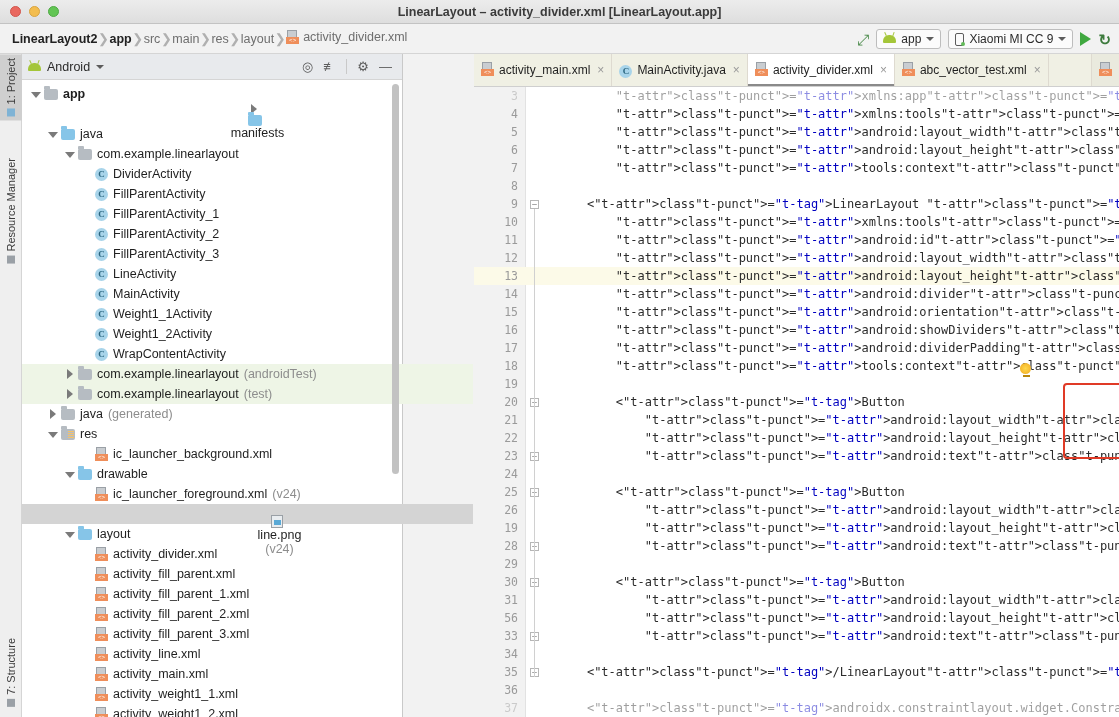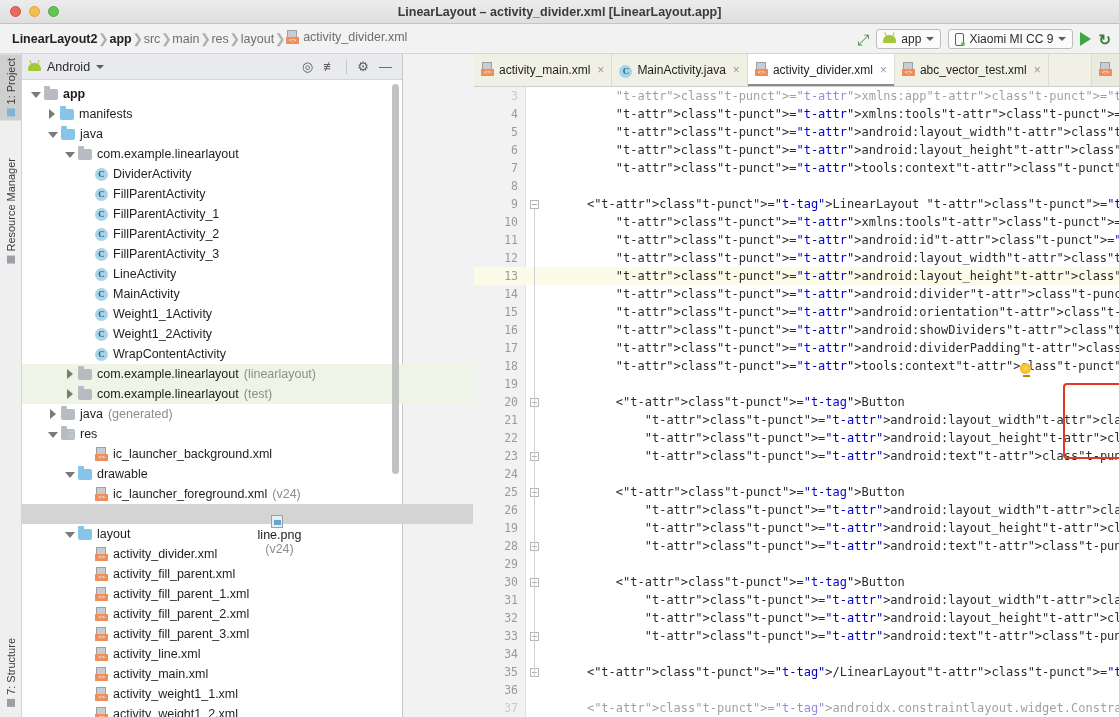"manifests" div.row { flex-direction: none -> column; padding-left: 24px -> 15px }
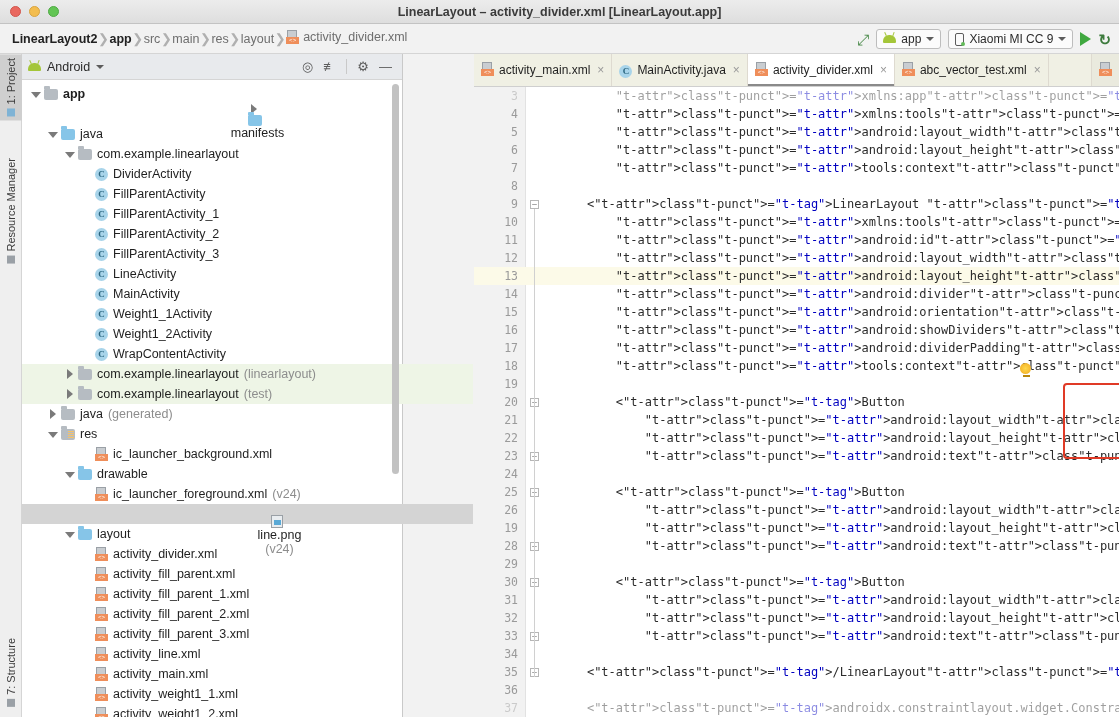"(linearlayout)" span.dim { text: linearlayout -> androidTest }
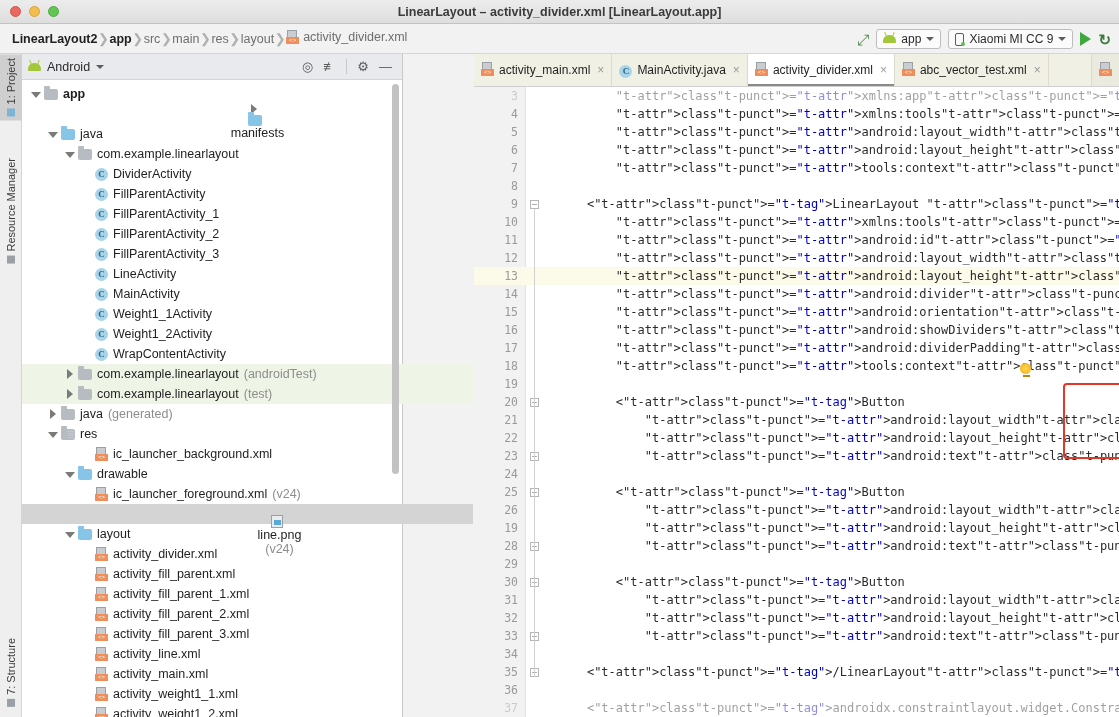"32" span.ln { text: 32 -> 56 }
